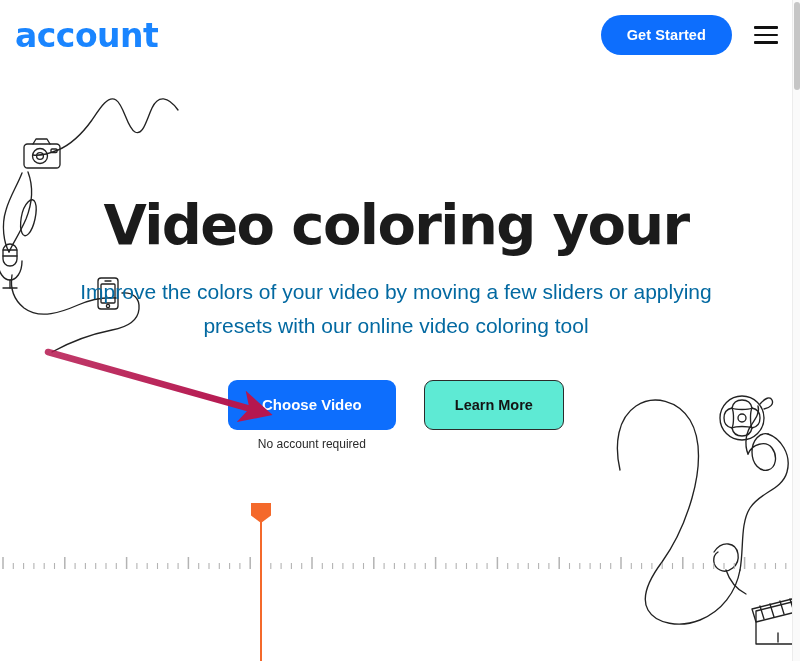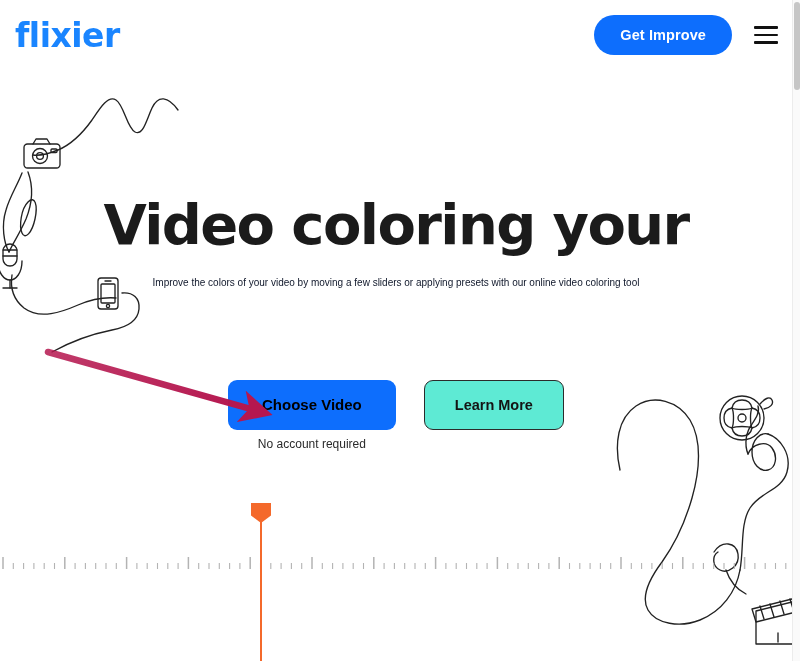"flixier" div.brand-logo { text: flixier -> account }
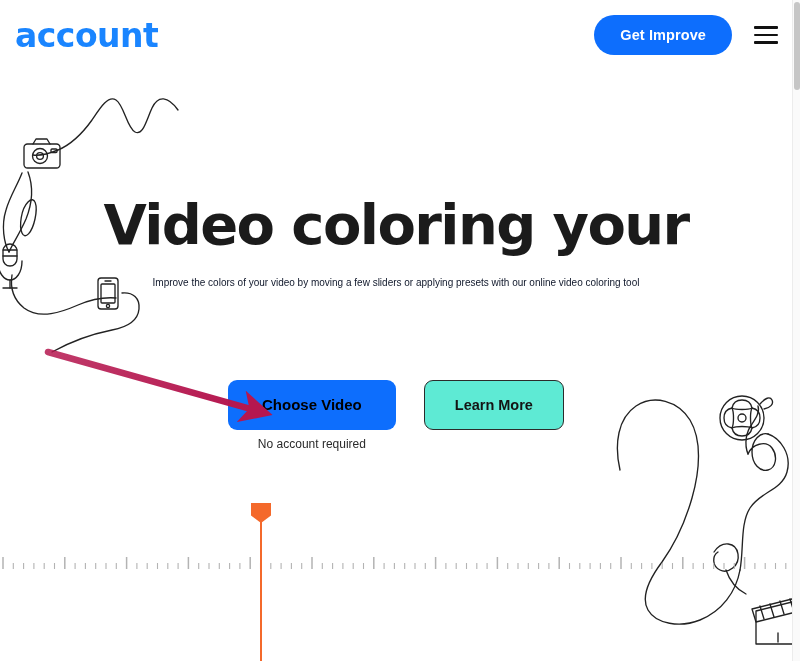"Get Improve" button.btn-get-started { text: Improve -> Started }
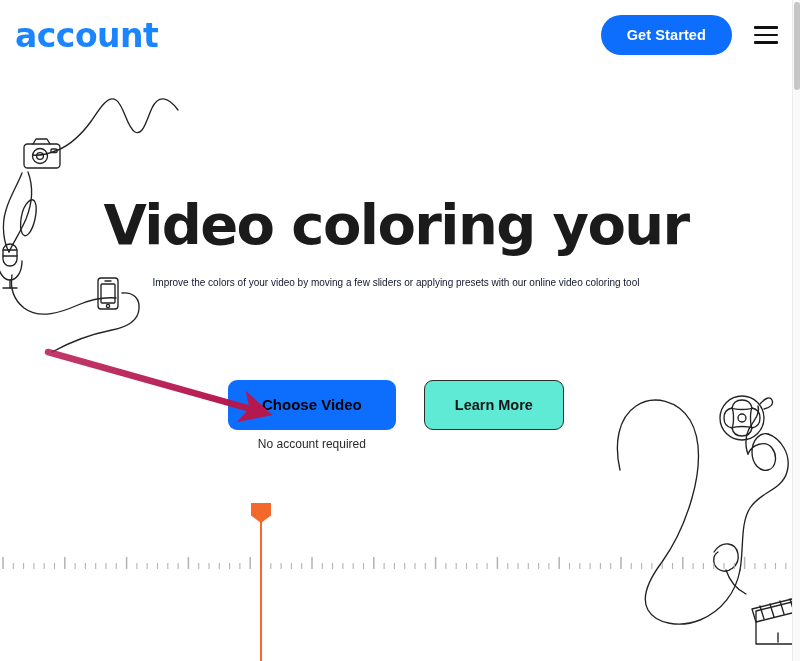"Improve the colors of your" .hero-sub { color: #0f172a -> #0369a1; font-size: 10px -> 21px }
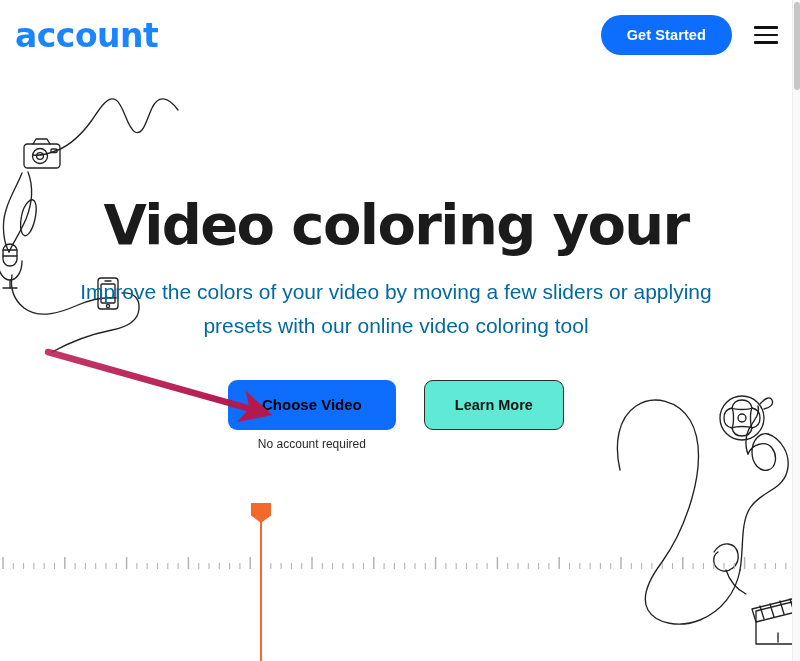"Choose Video" .btn-choose-video { color: #000000 -> #ffffff }
